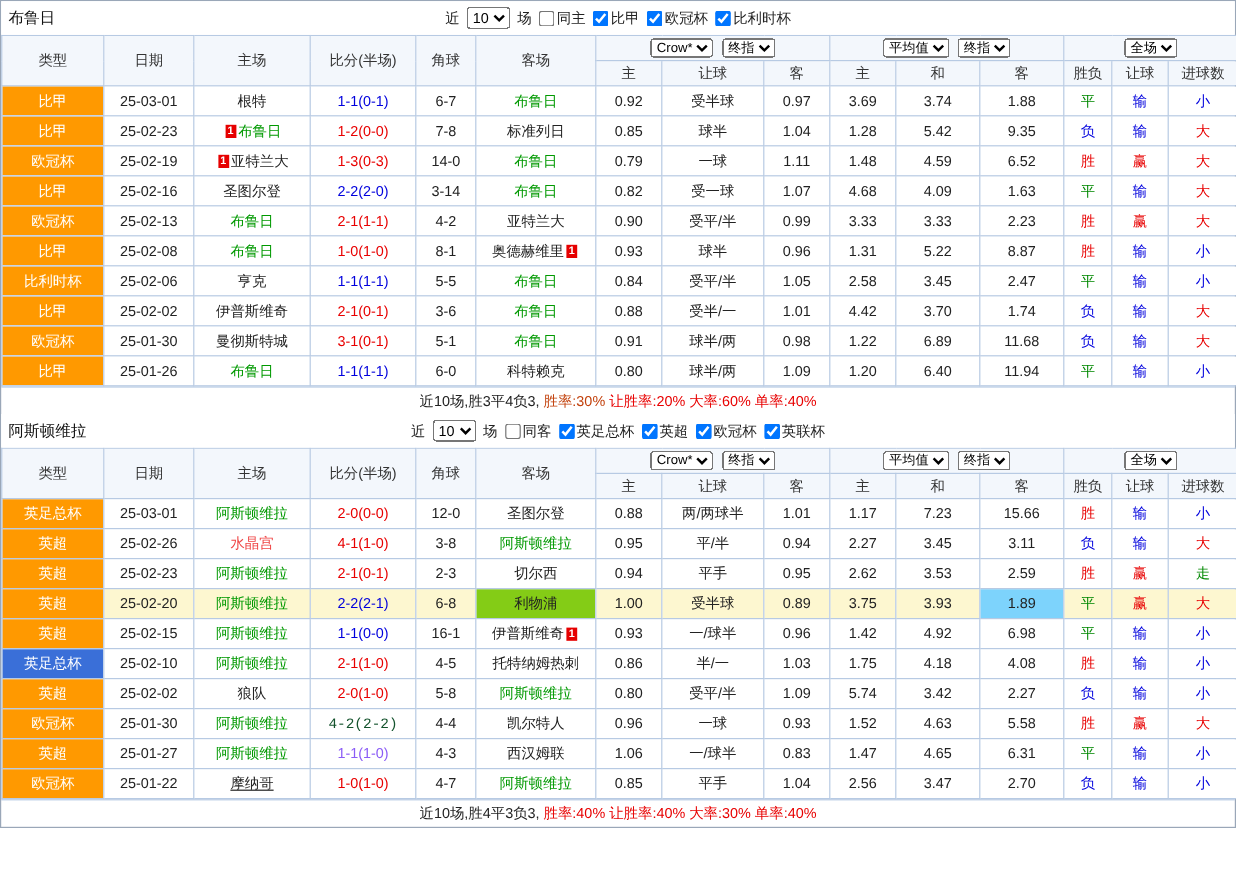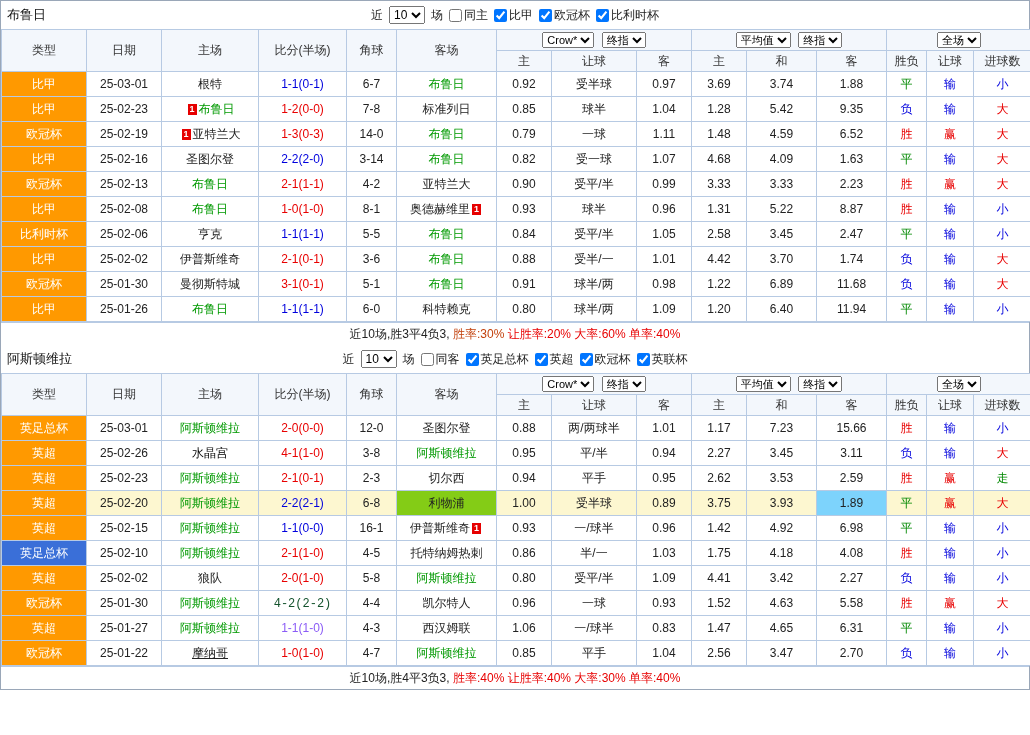"水晶宫" span.team-link { color: #000000 -> #ef4444 }
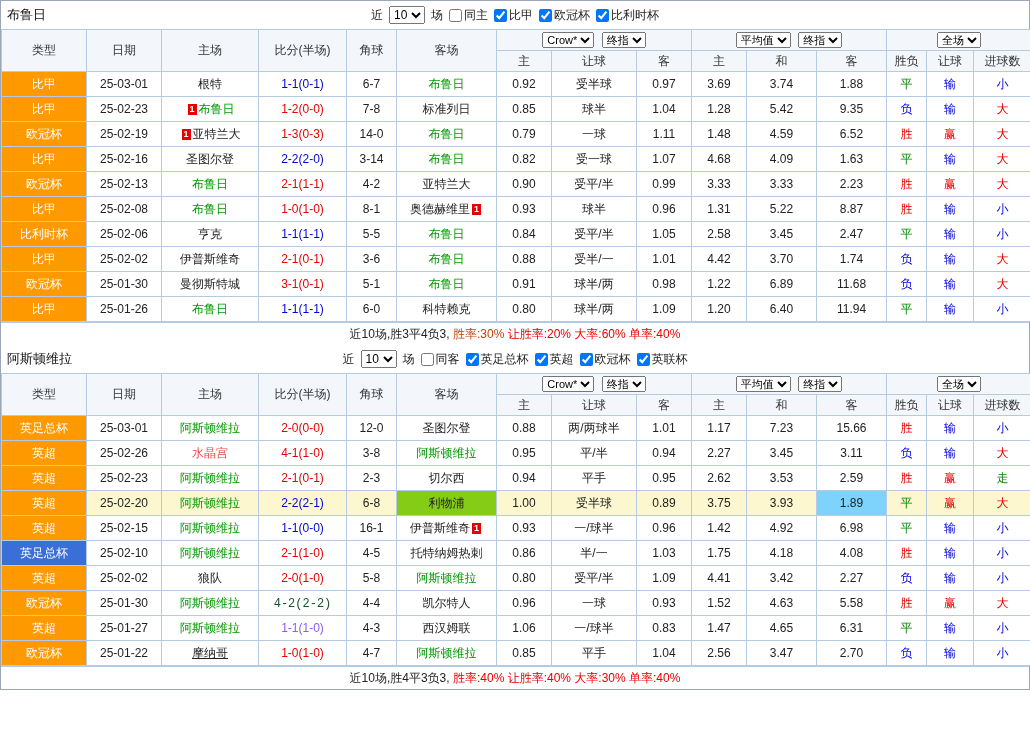"4.41" td { text: 4.41 -> 5.74 }
